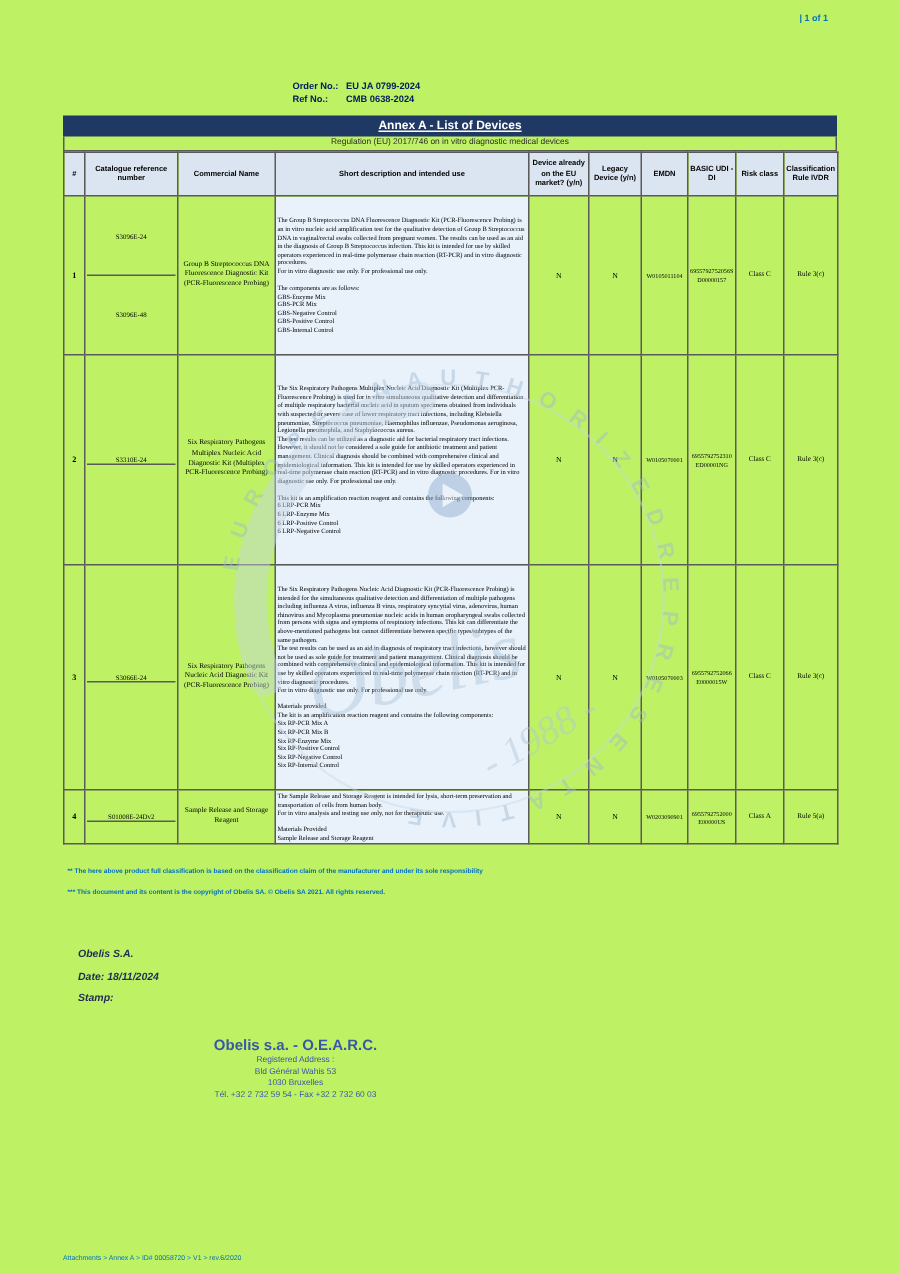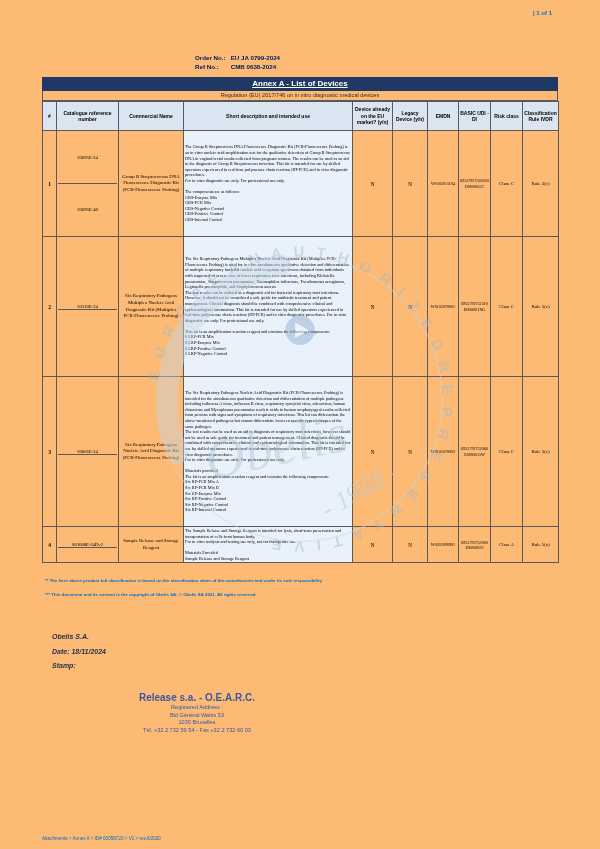"Annex A - List of" .page { background: #fdba74 -> #bef264 }
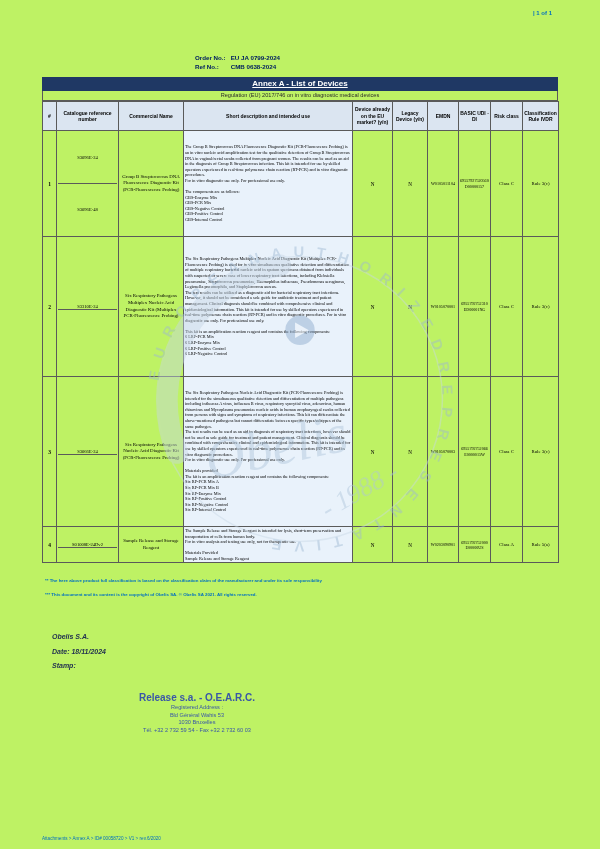"Release s.a. - O.E.A.R.C." div.stamp-title { text: Release -> Obelis }
